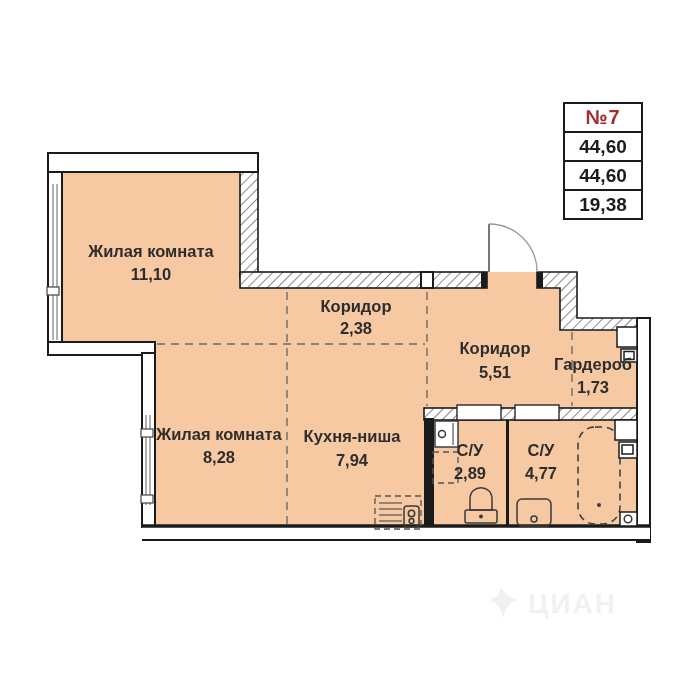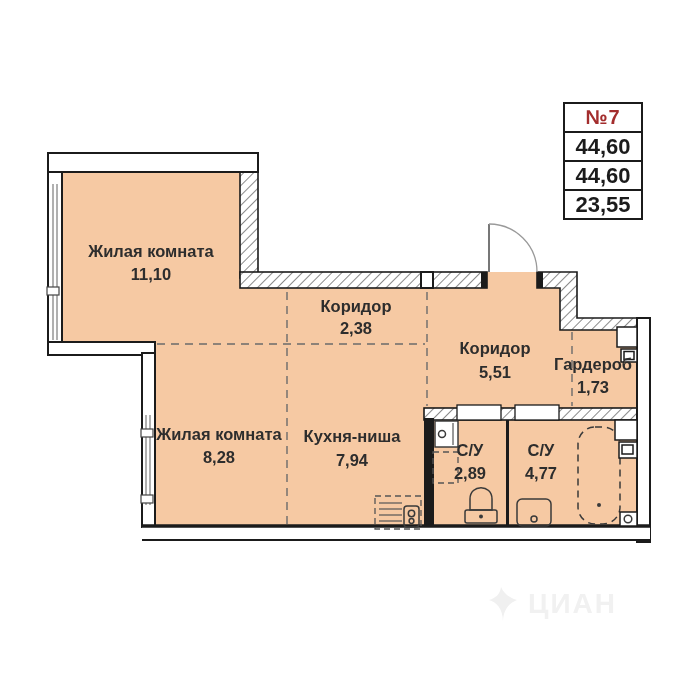"44,60" .info-table .cell { font-size: 22px -> 19px }
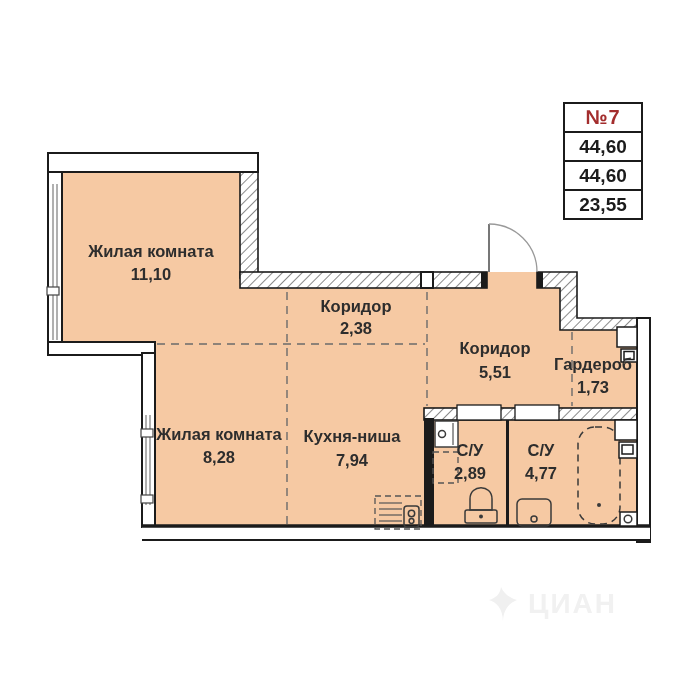"23,55" div.cell { text: 23,55 -> 19,38 }
